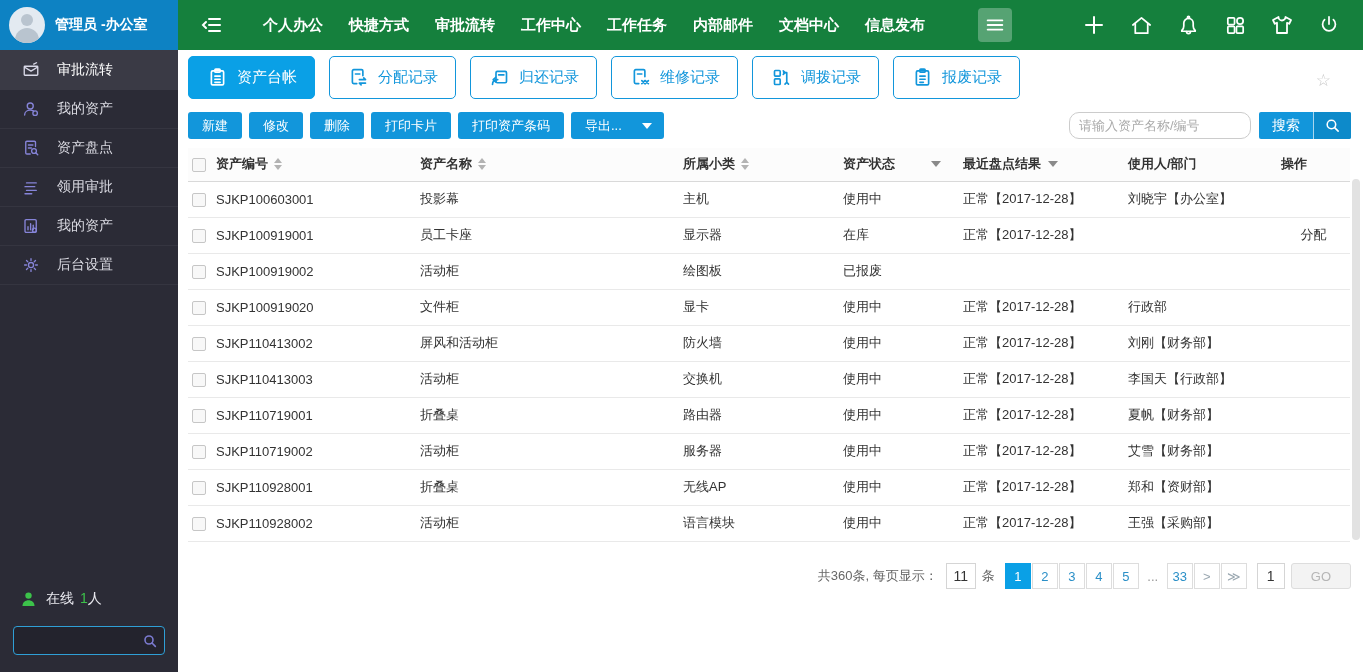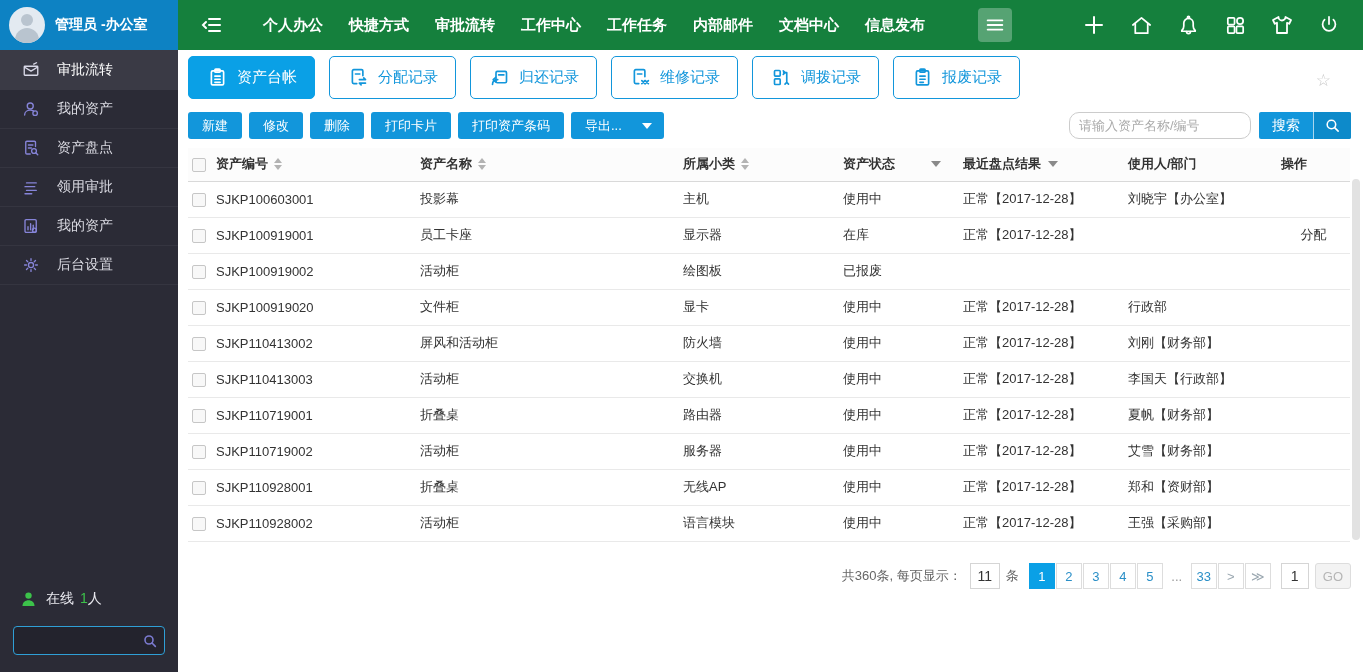"GO" .go-btn { padding: 0 7px -> 0 19px }
